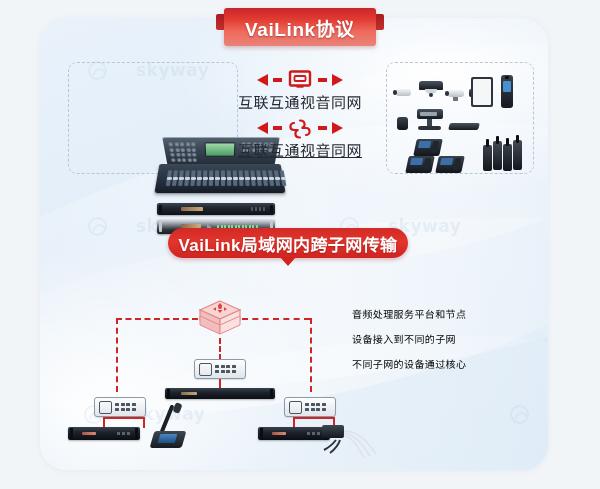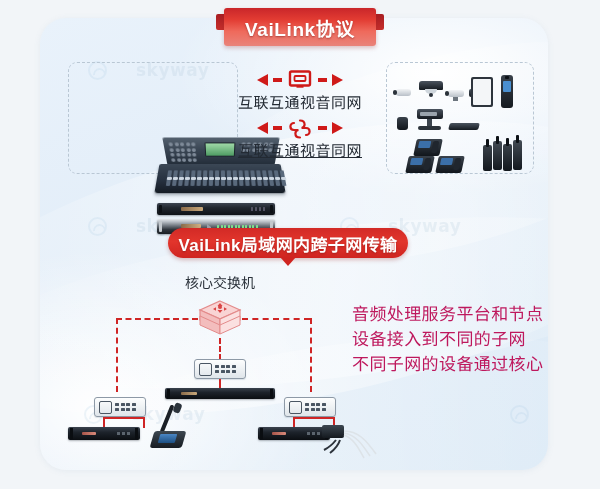"核心交换机" div.topo-label { html: <div>核心交换机</div> -> none }
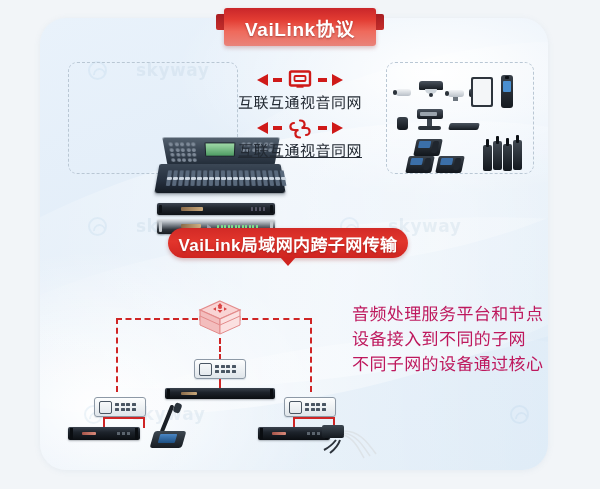"音频处理服务平台和节点" .para { color: #be185d -> #000000; font-size: 17px -> 10px }
